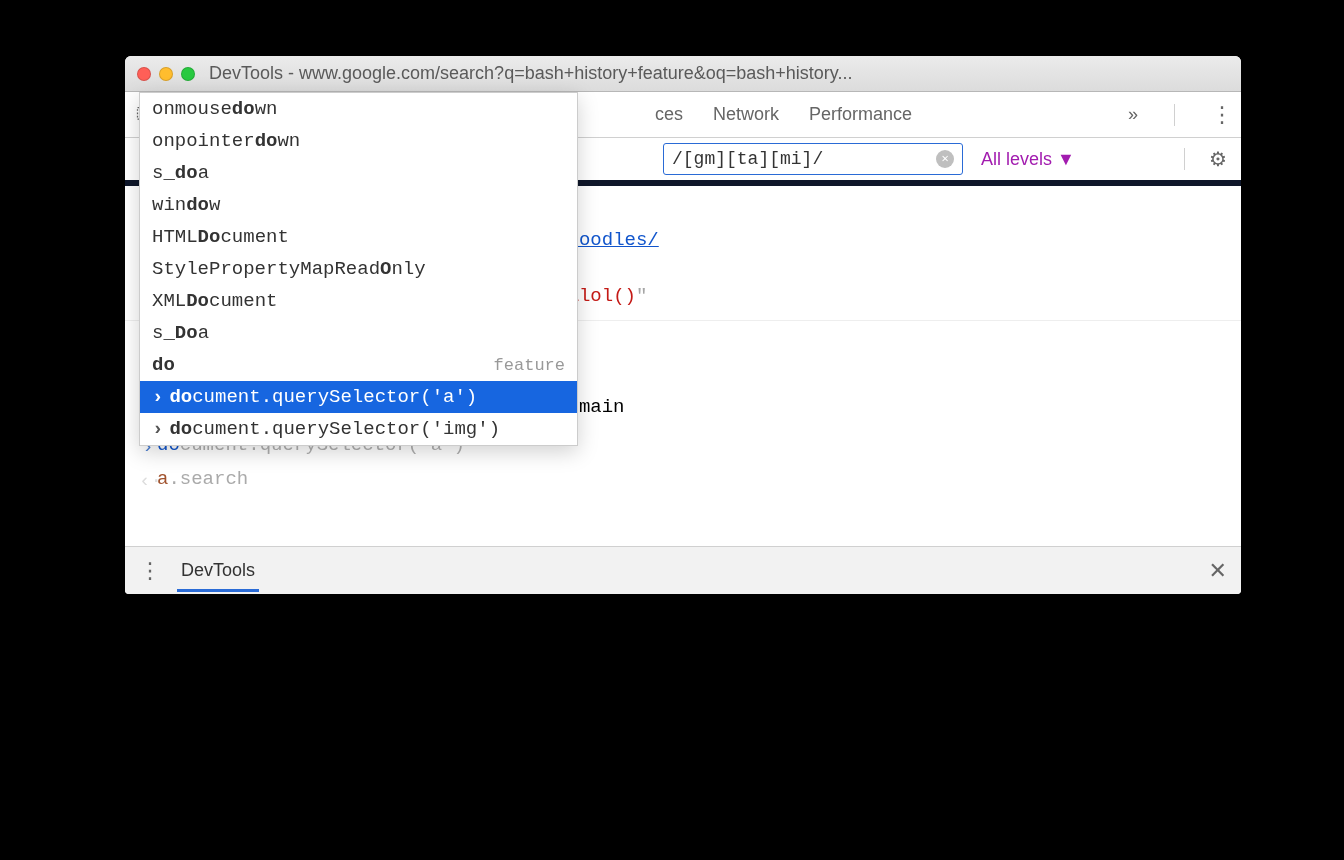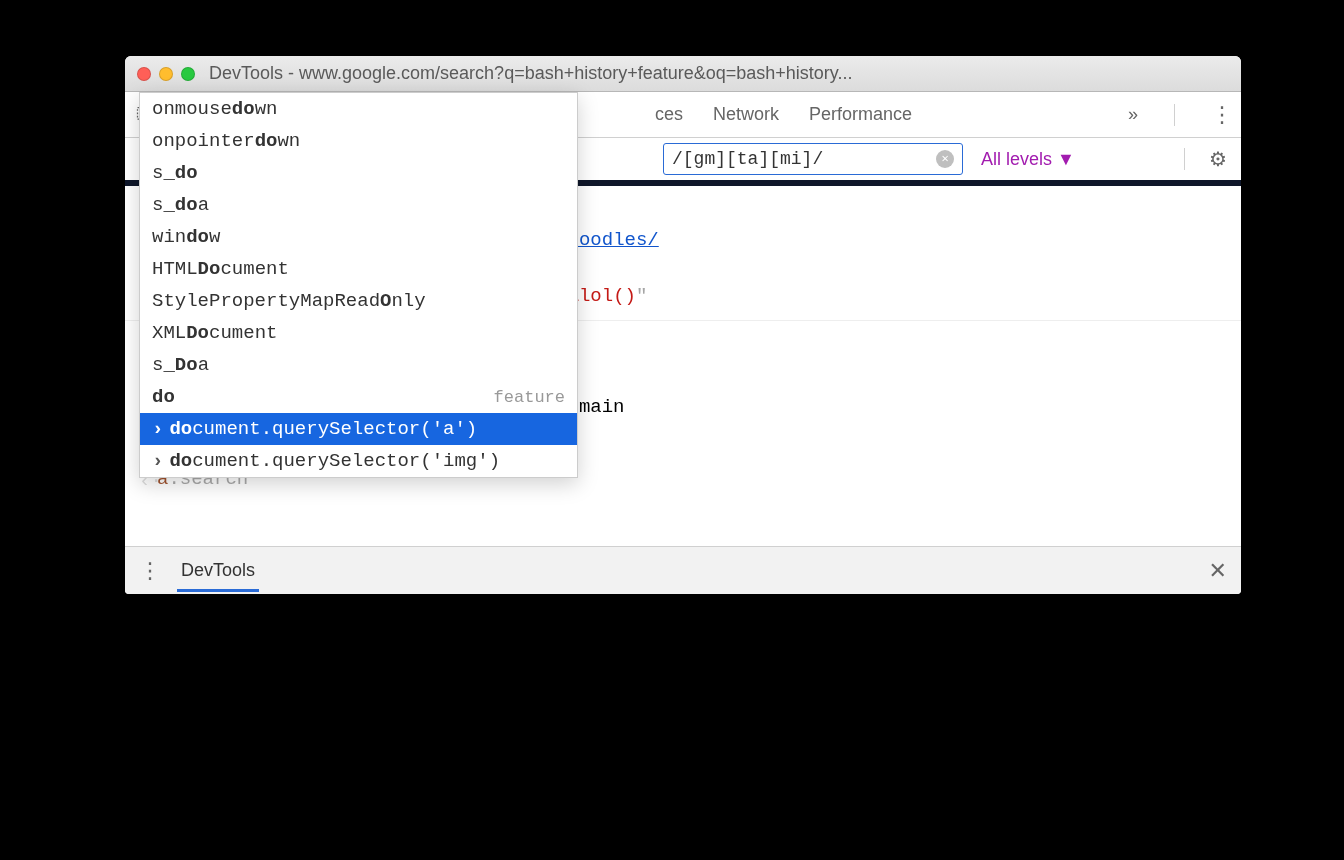"s_do" div.pop-row { html: <div> <span>s_<b>do</b></span> </div> -> none }
